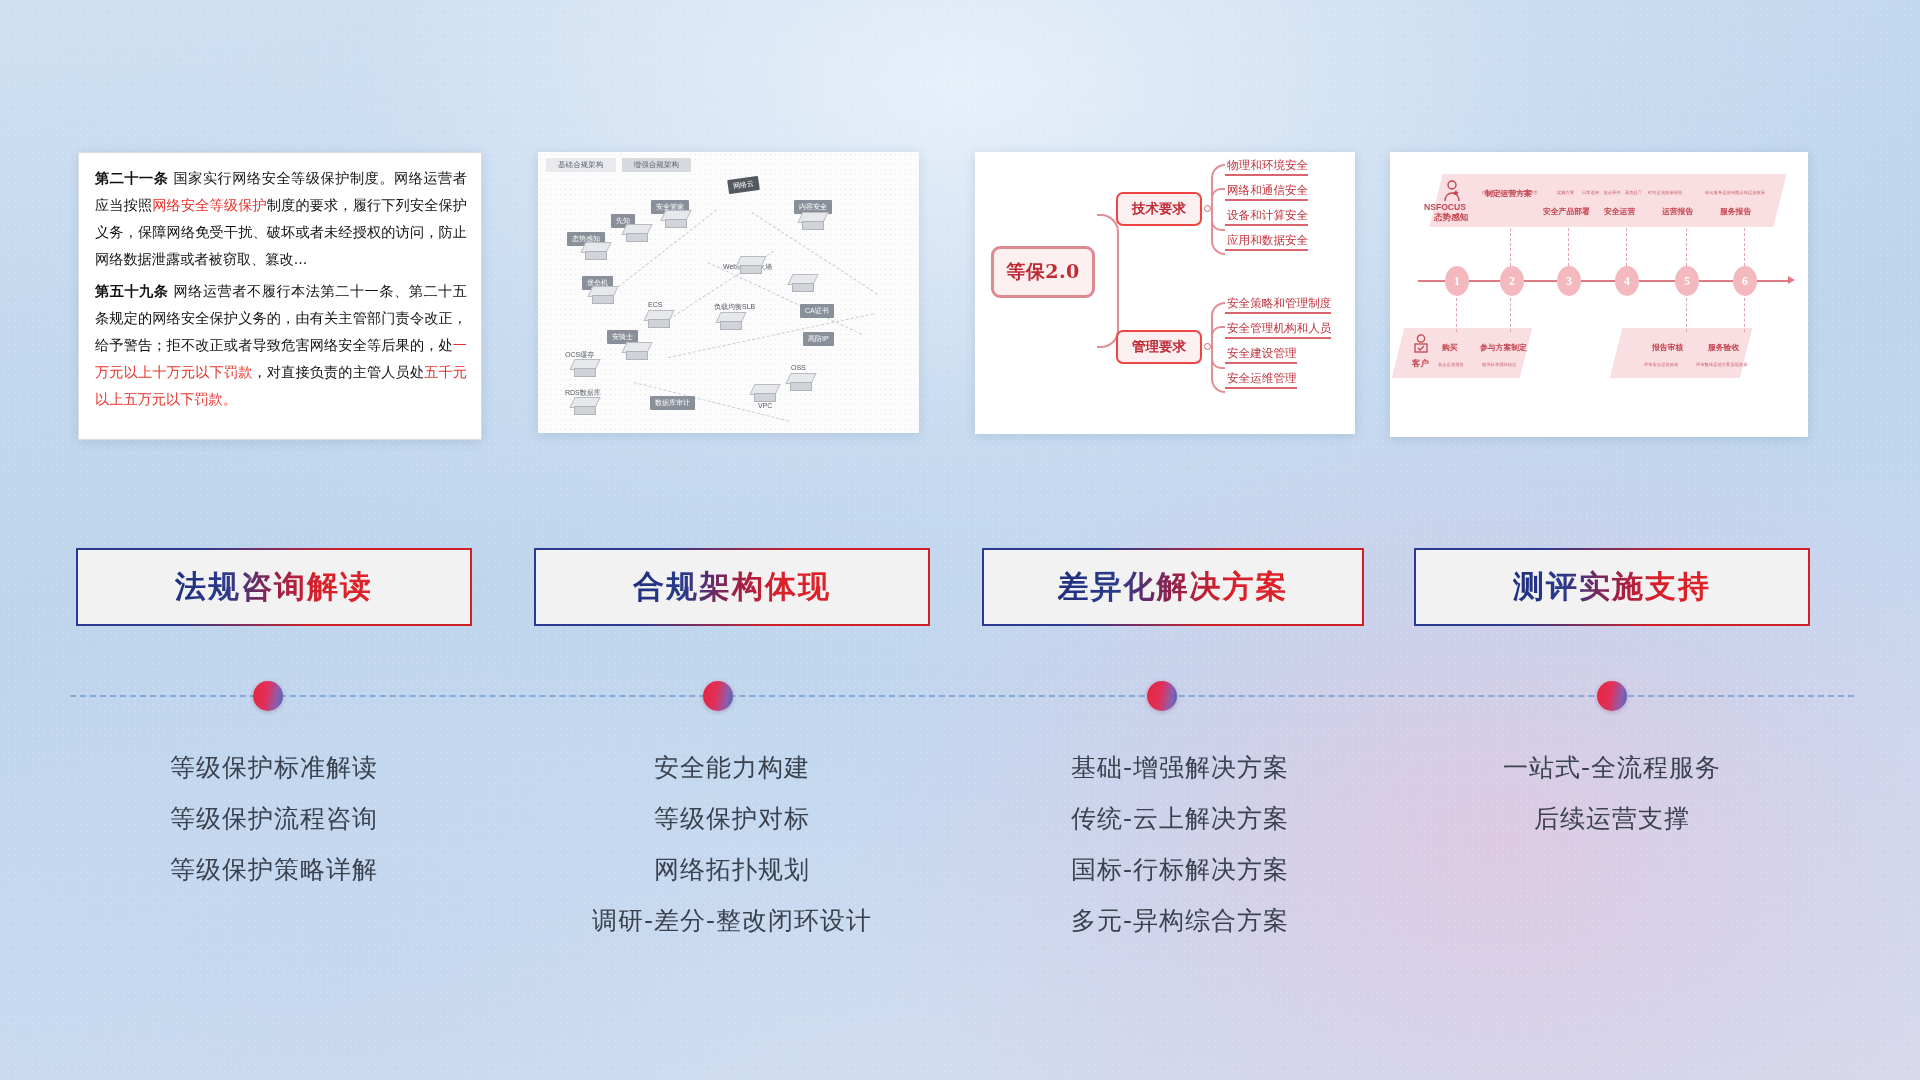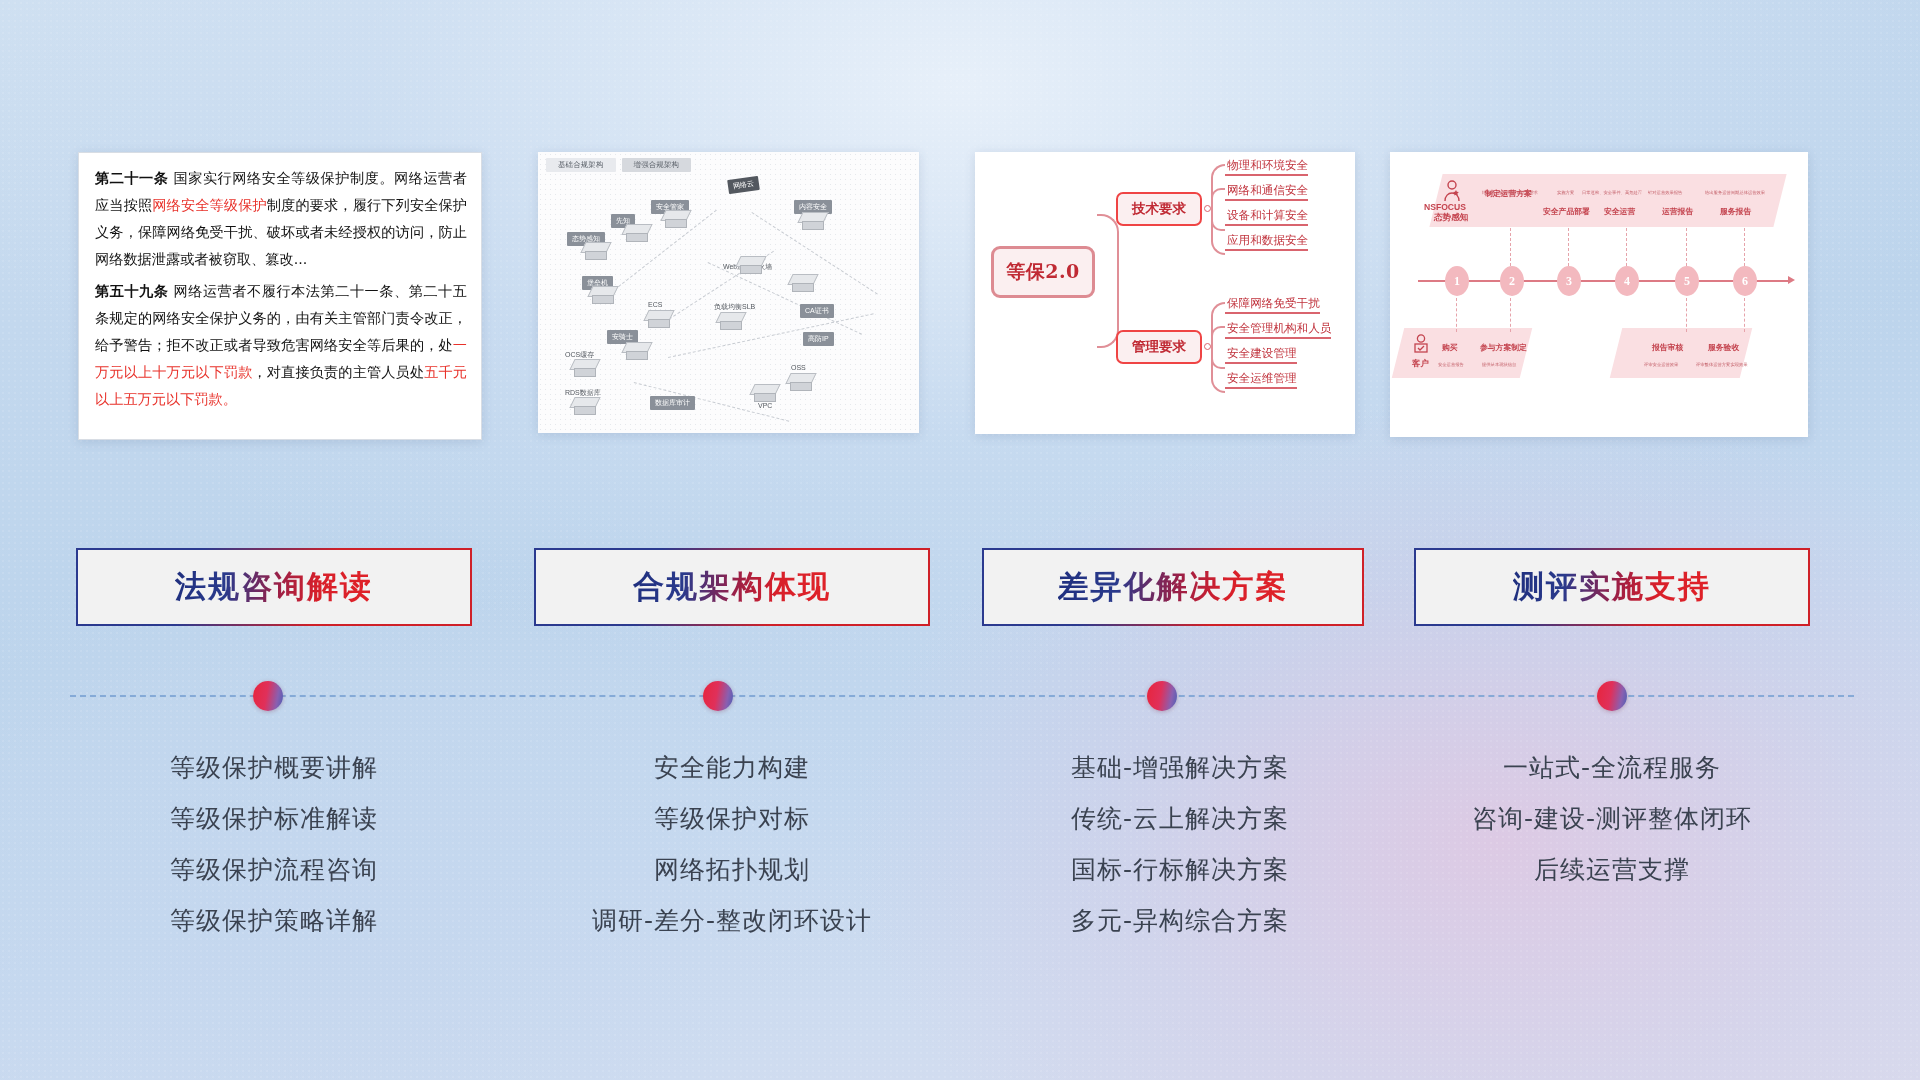"保障网络免受干扰" div.mm-leaf { text: 保障网络免受干扰 -> 安全策略和管理制度 }
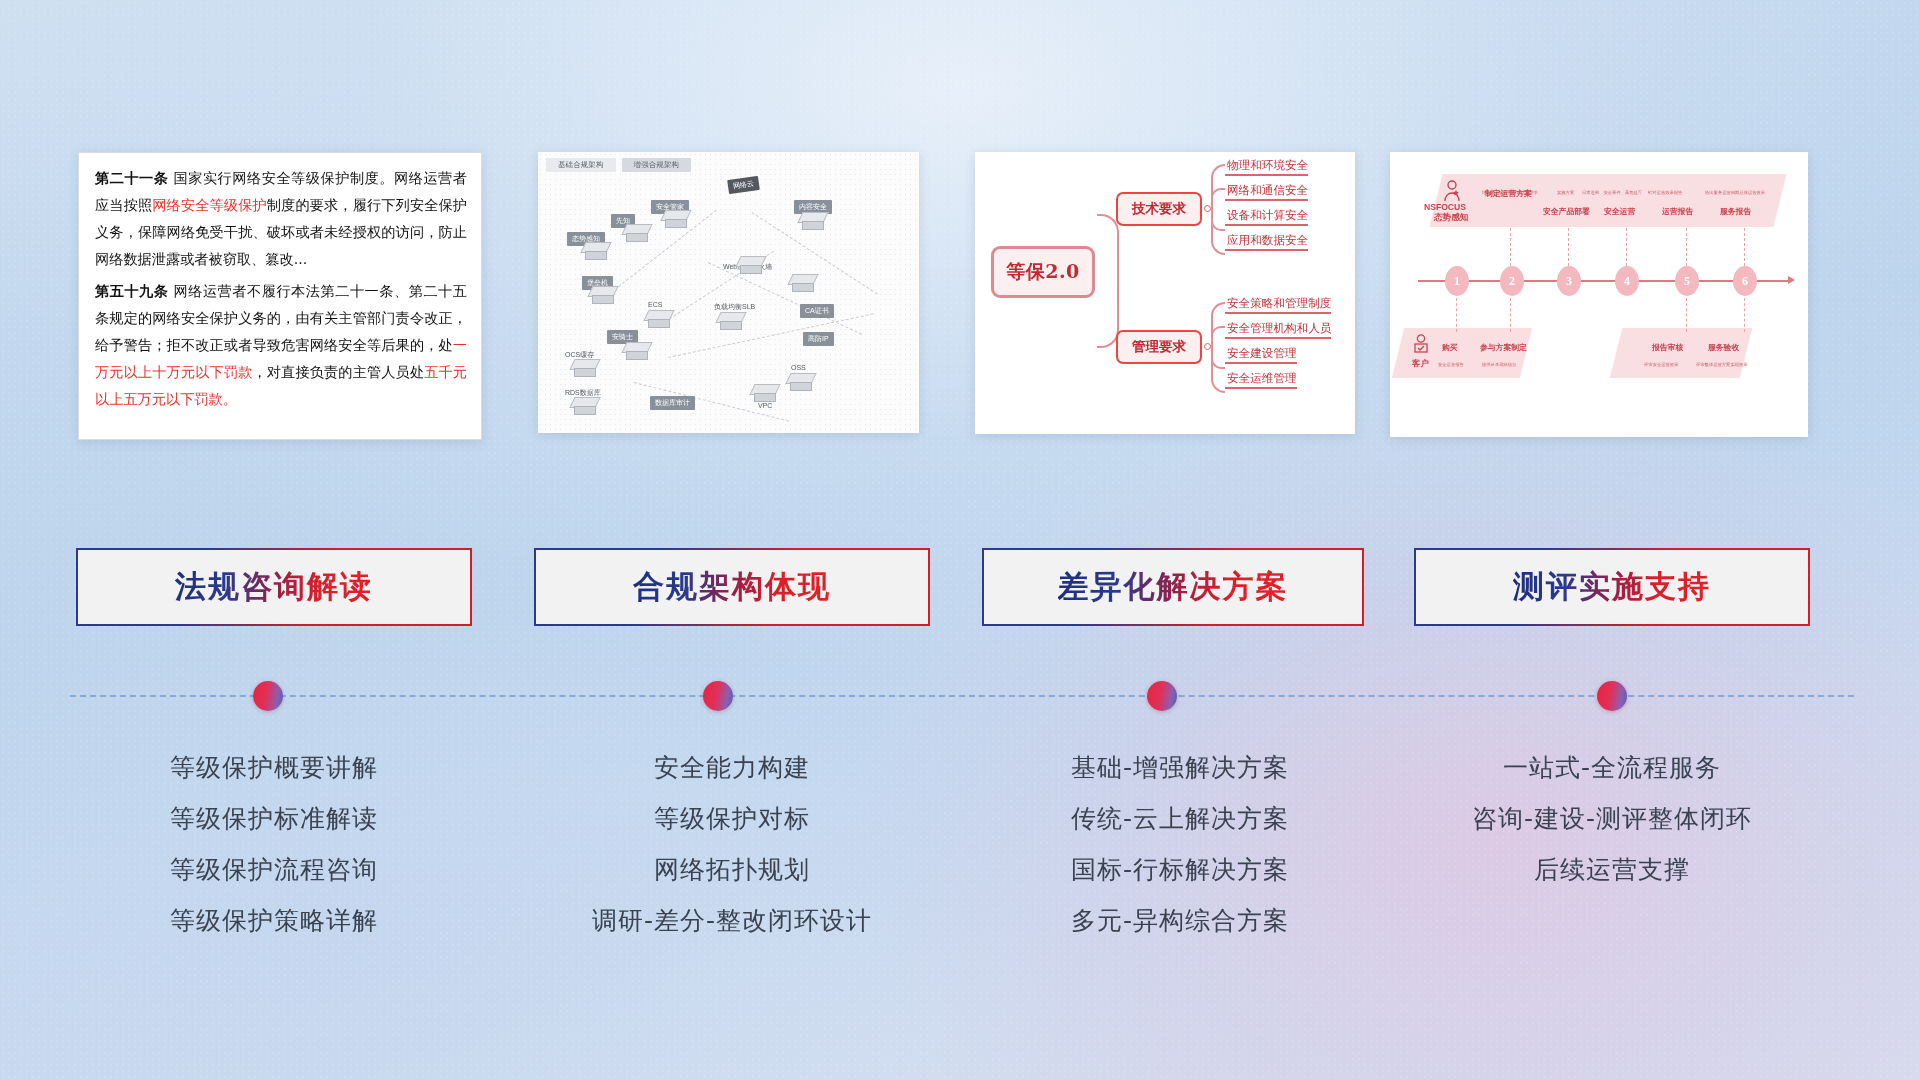"等级保护概要讲解" li { html: <li>等级保护概要讲解</li> -> none }
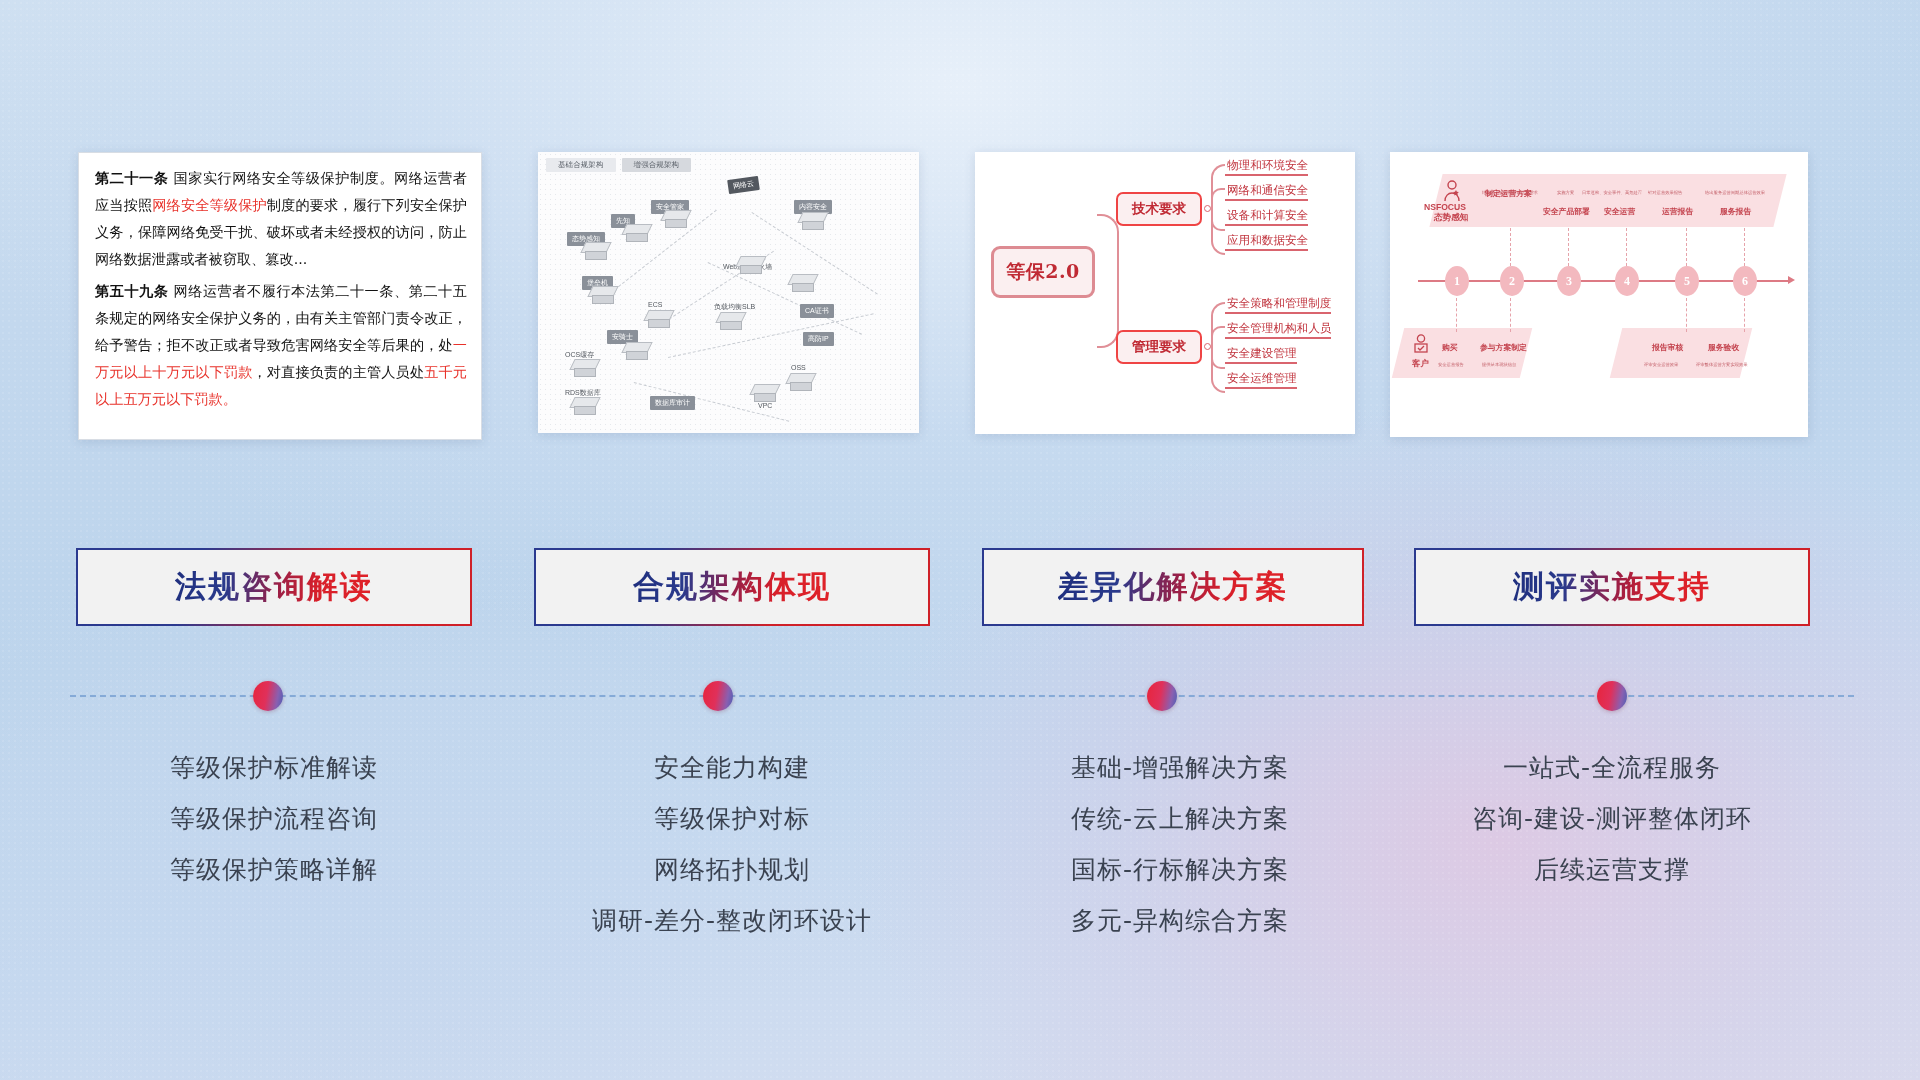"咨询-建设-测评整体闭环" li { html: <li>咨询-建设-测评整体闭环</li> -> none }
